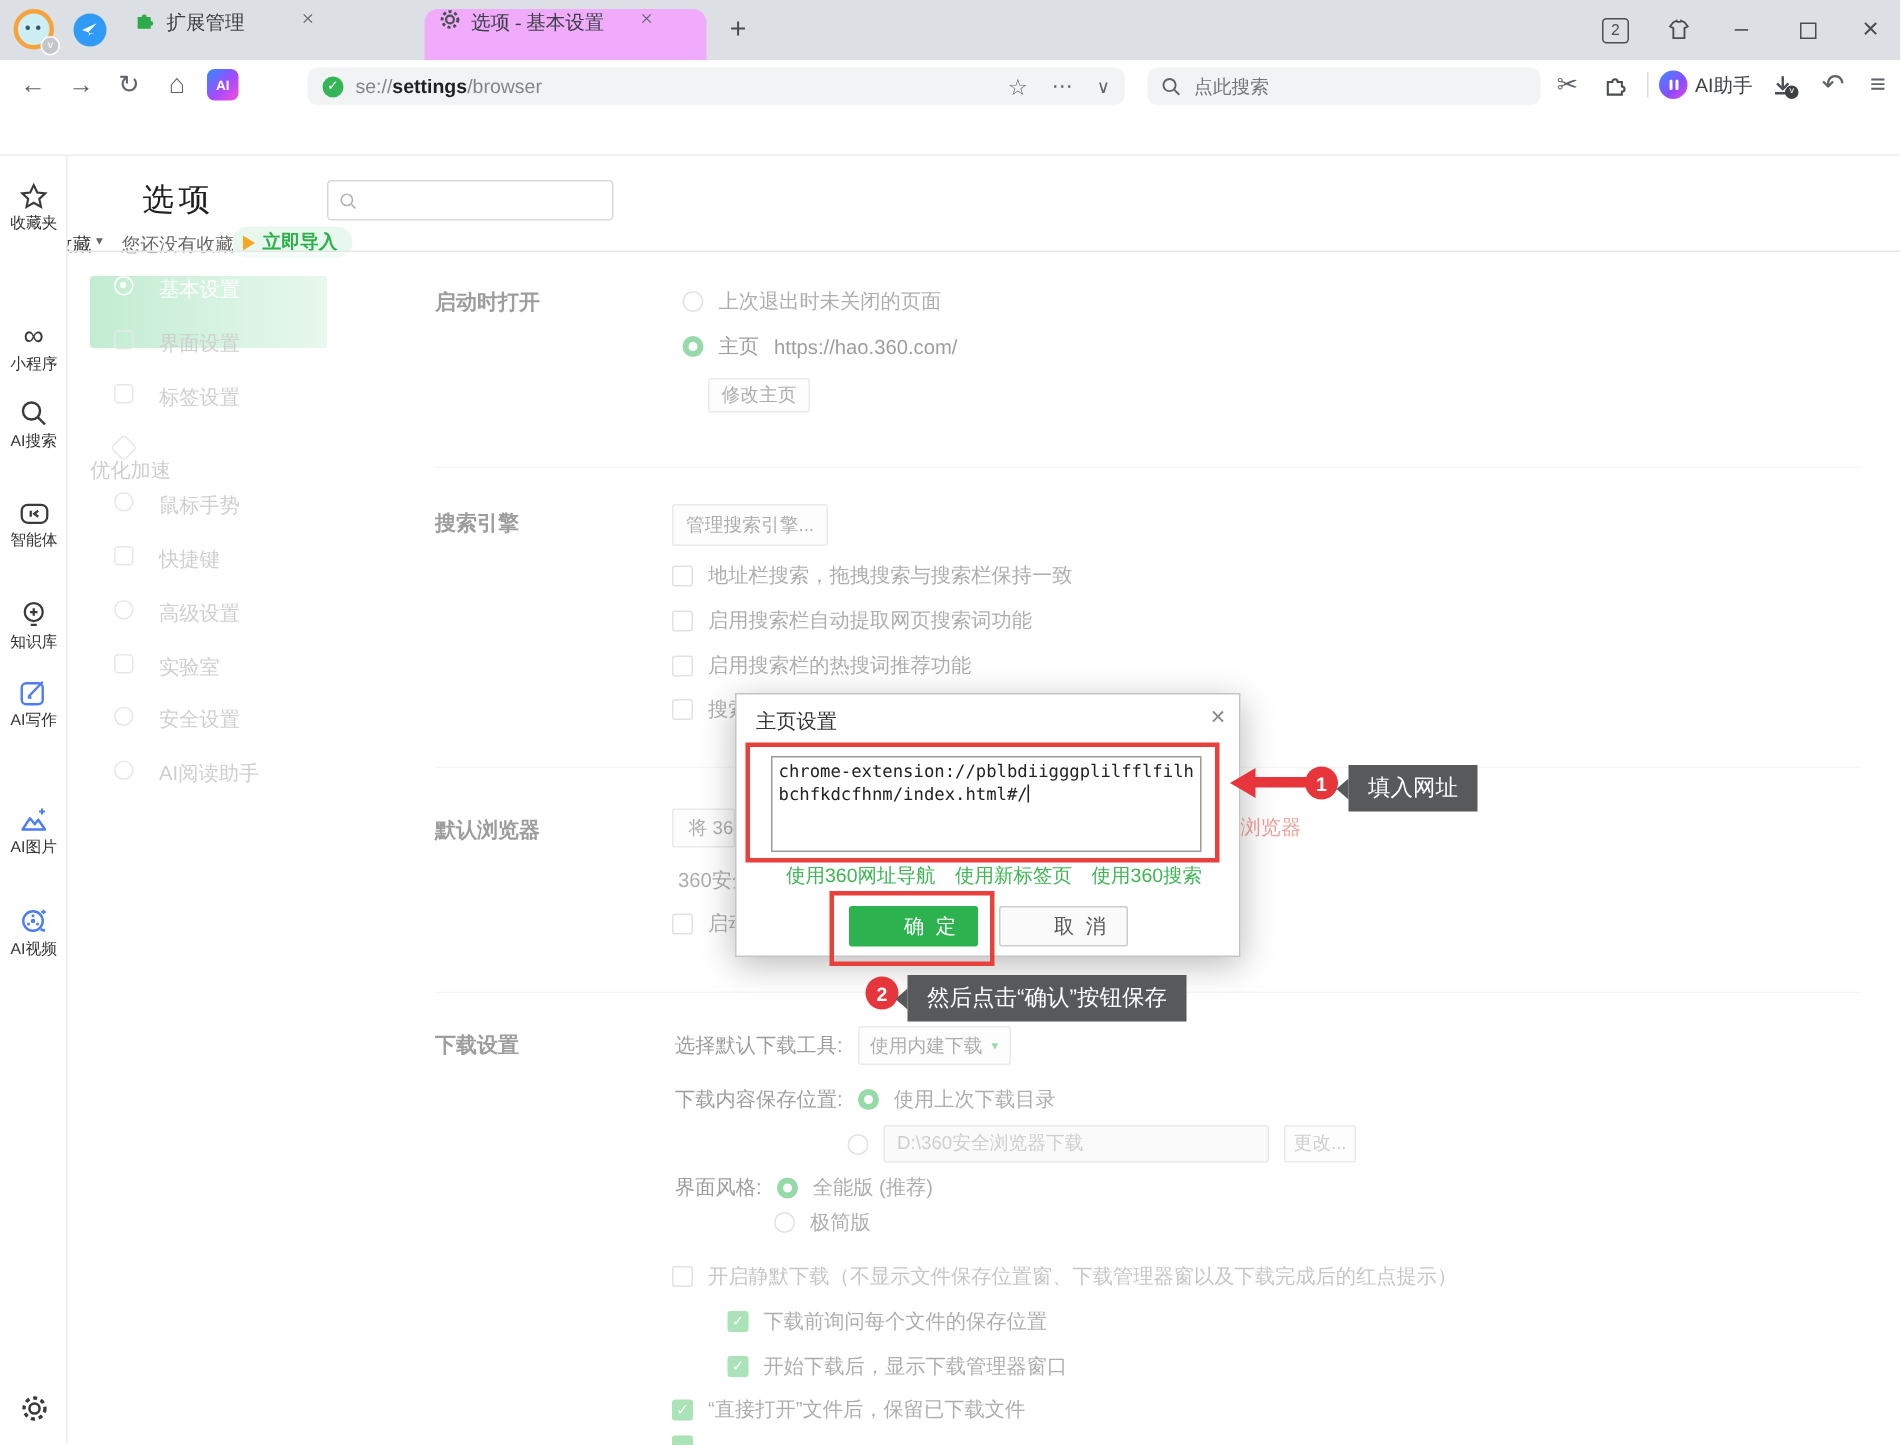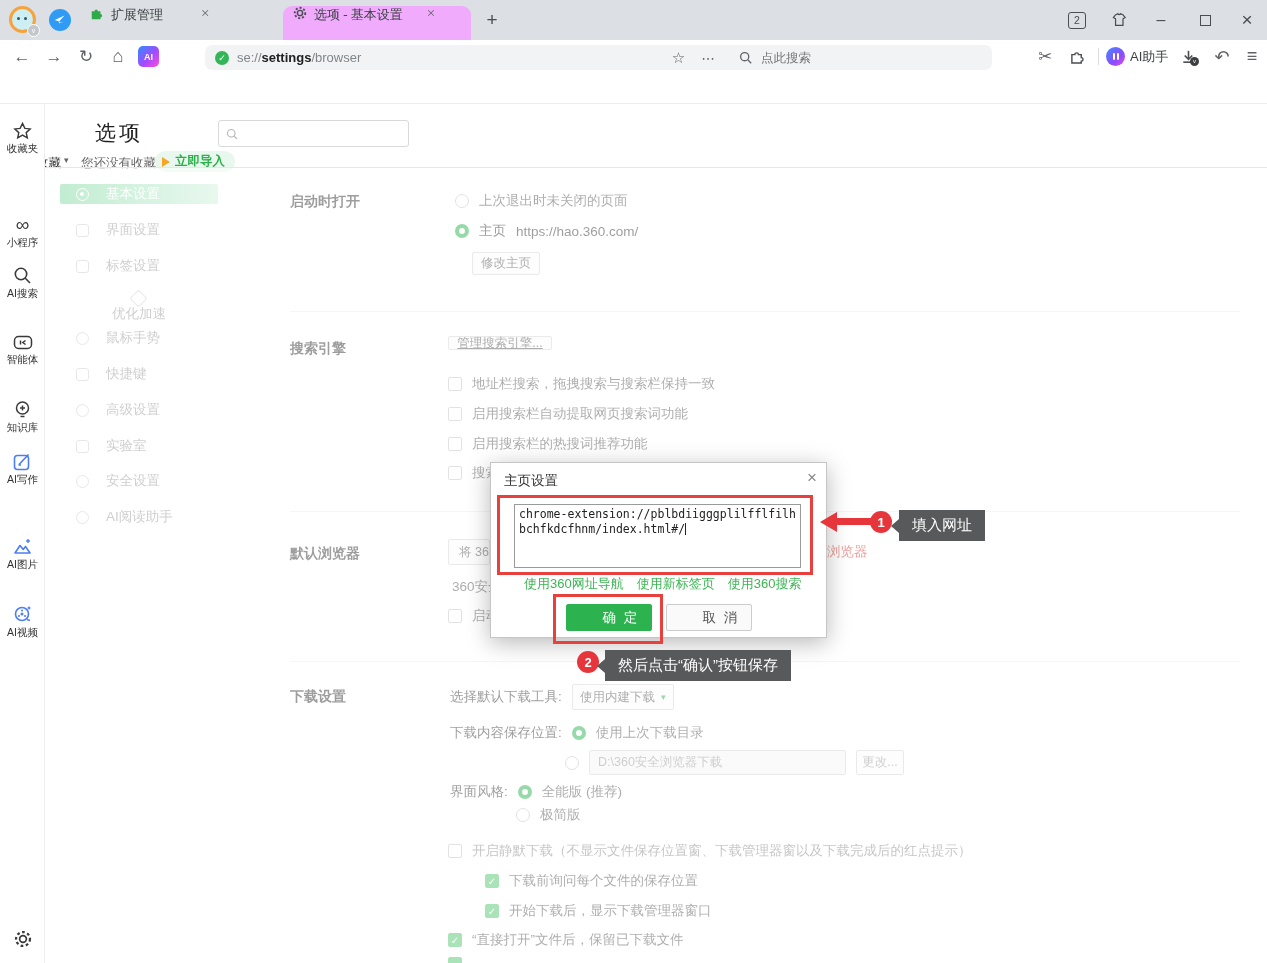"点此搜索" div.pill { left: 730px -> 765px }
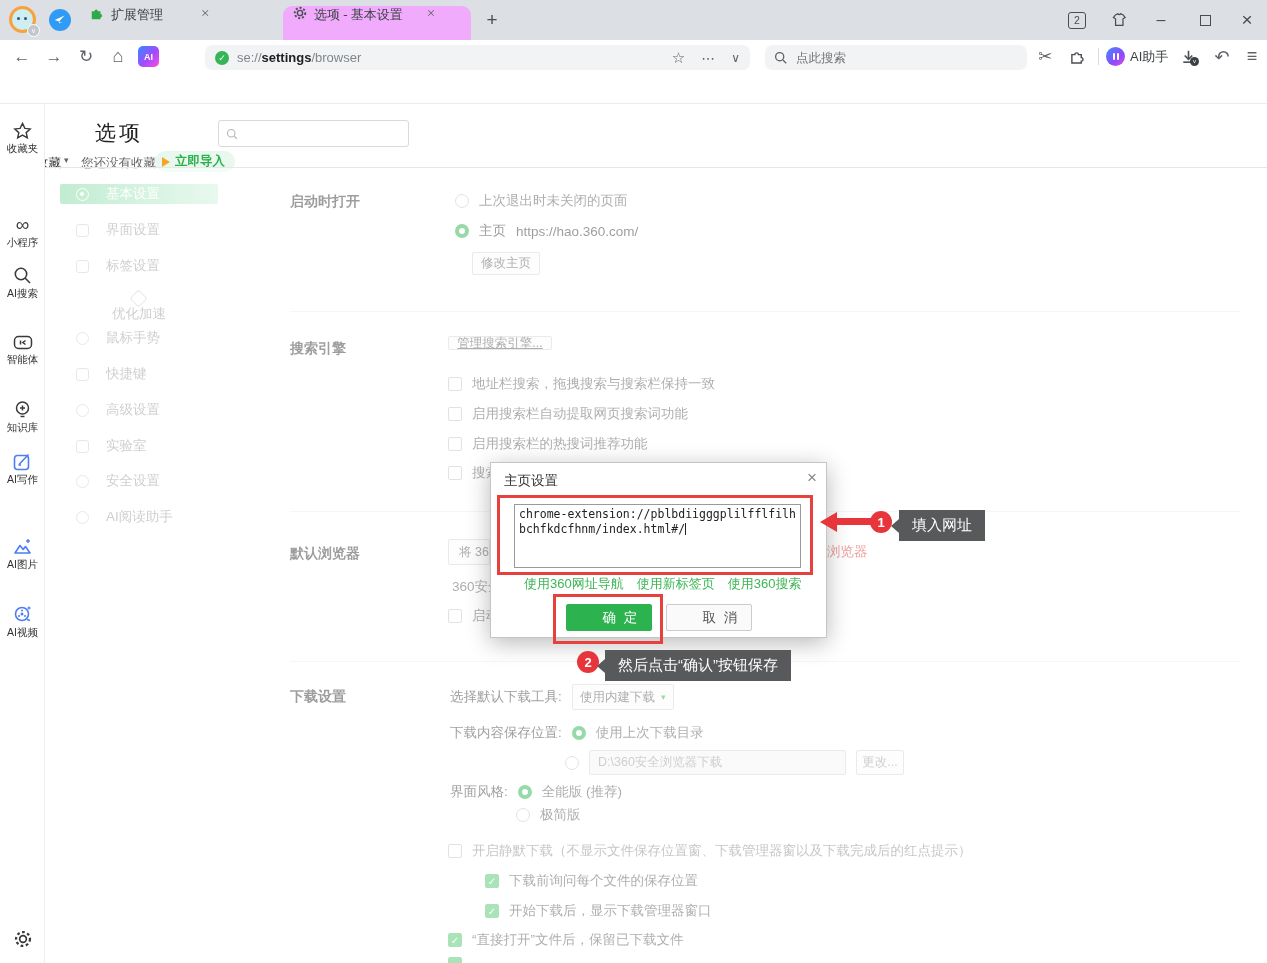"基本设置" .navitem { align-items: center -> none; height: 20px -> 48px }
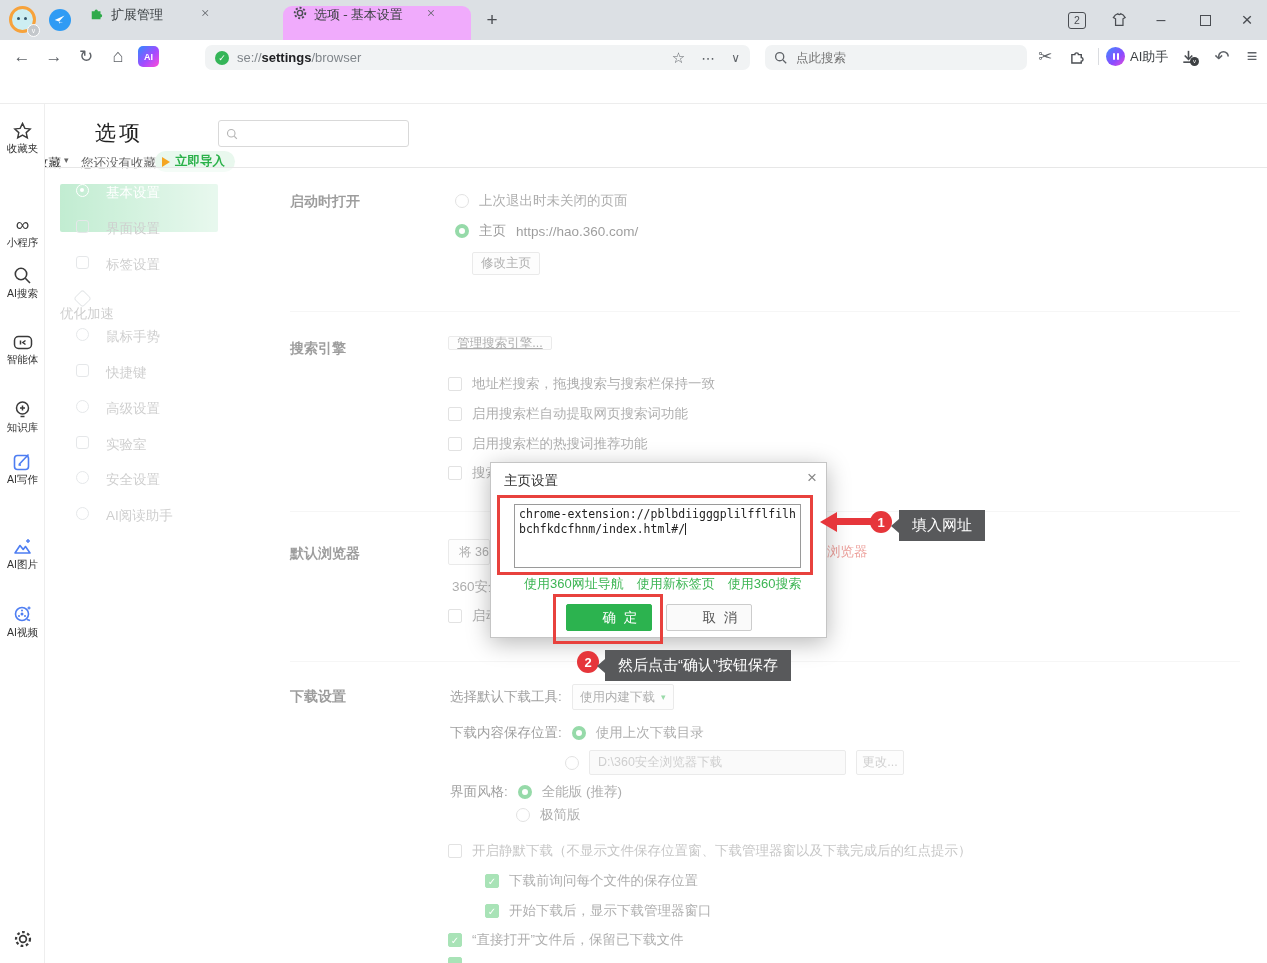"管理搜索引擎..." div.btn { height: 14px -> 28px; text-decoration: underline -> none }
